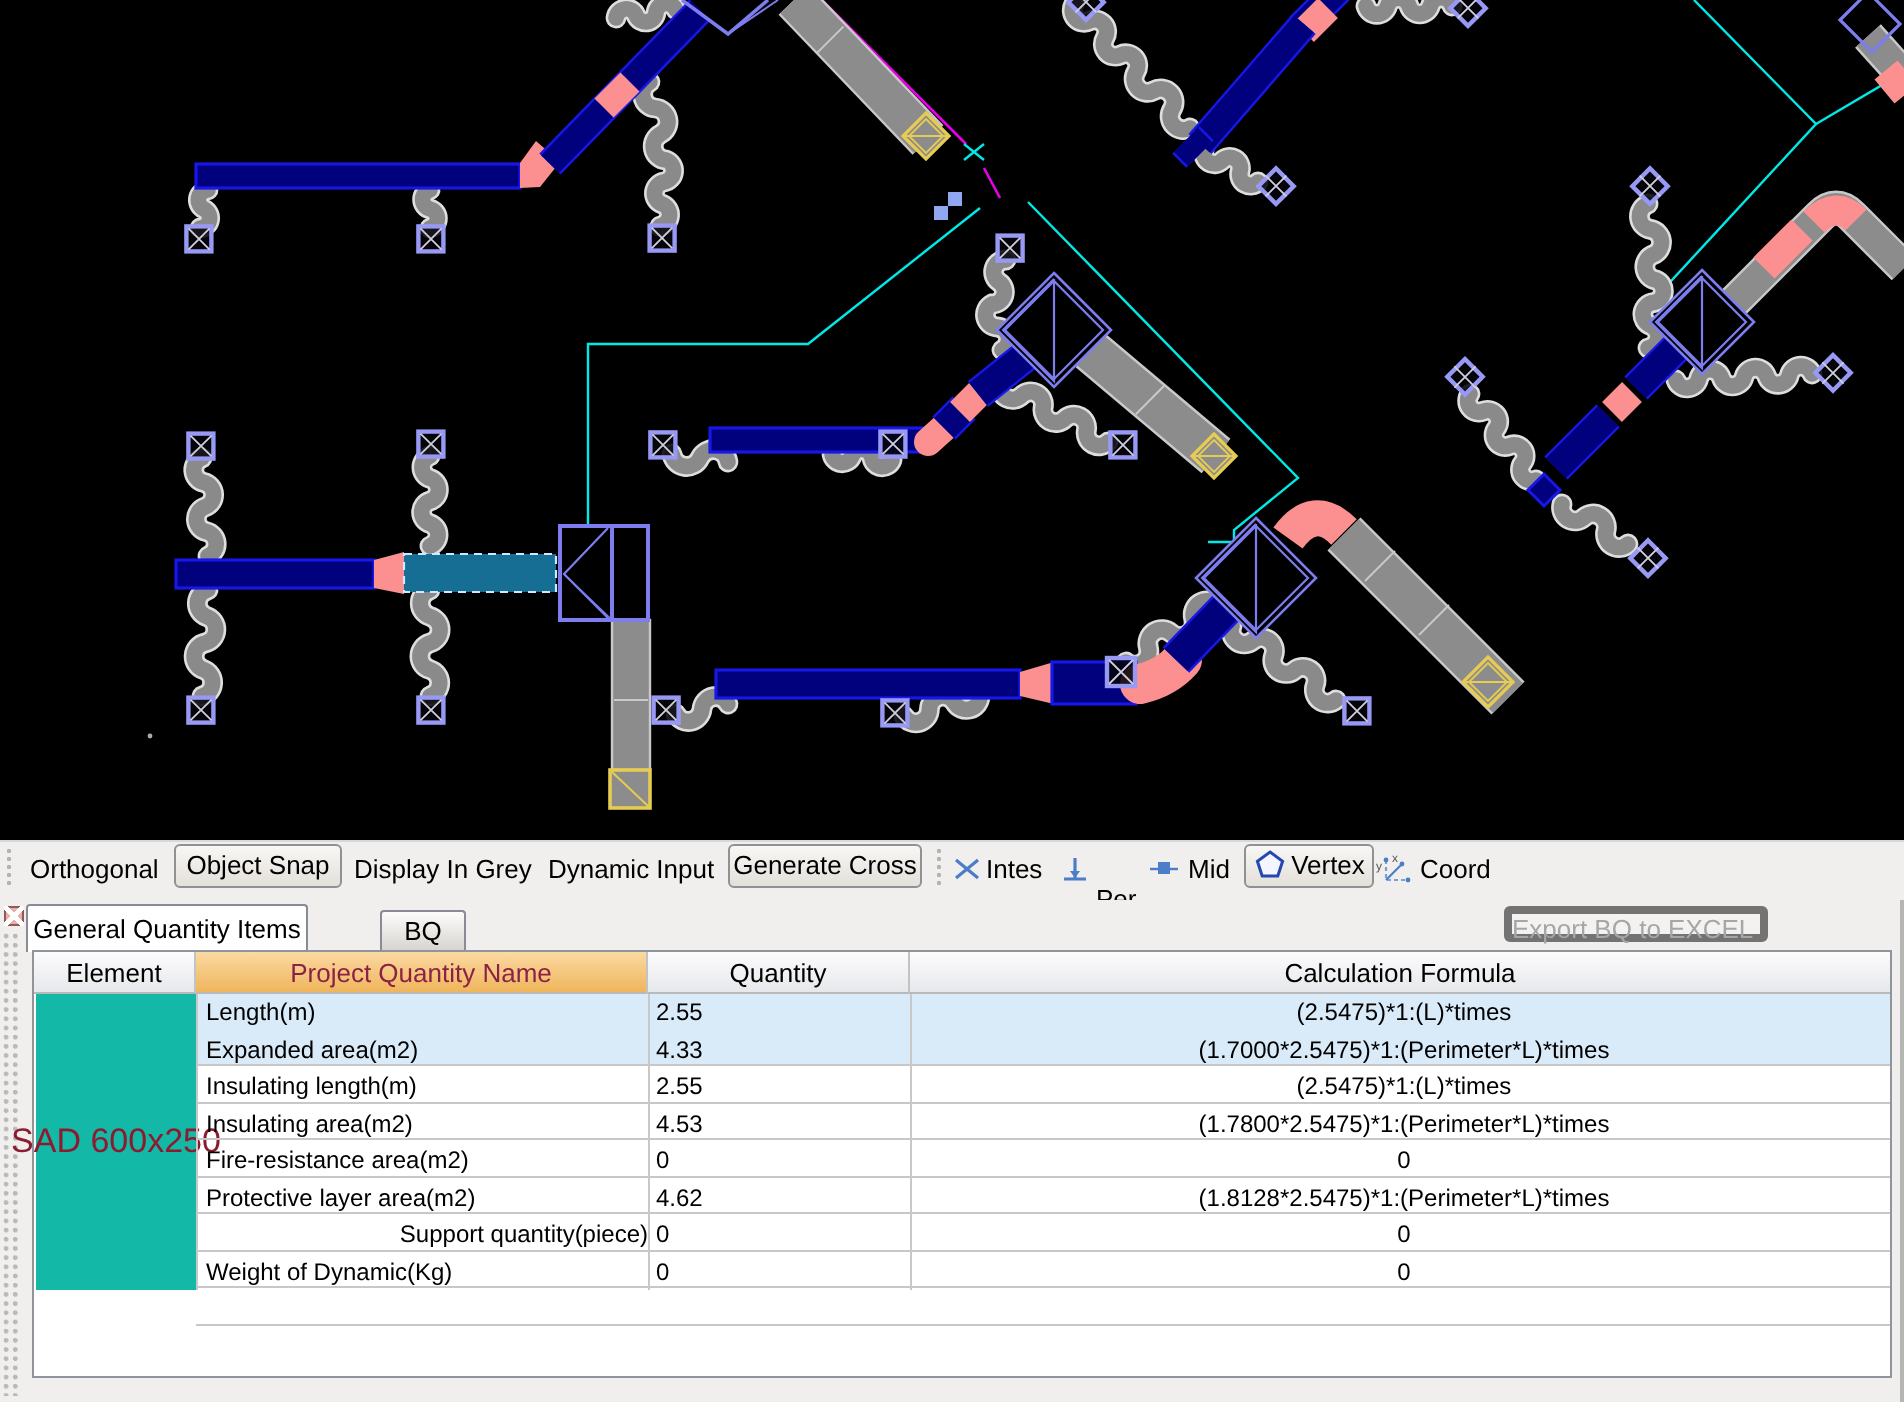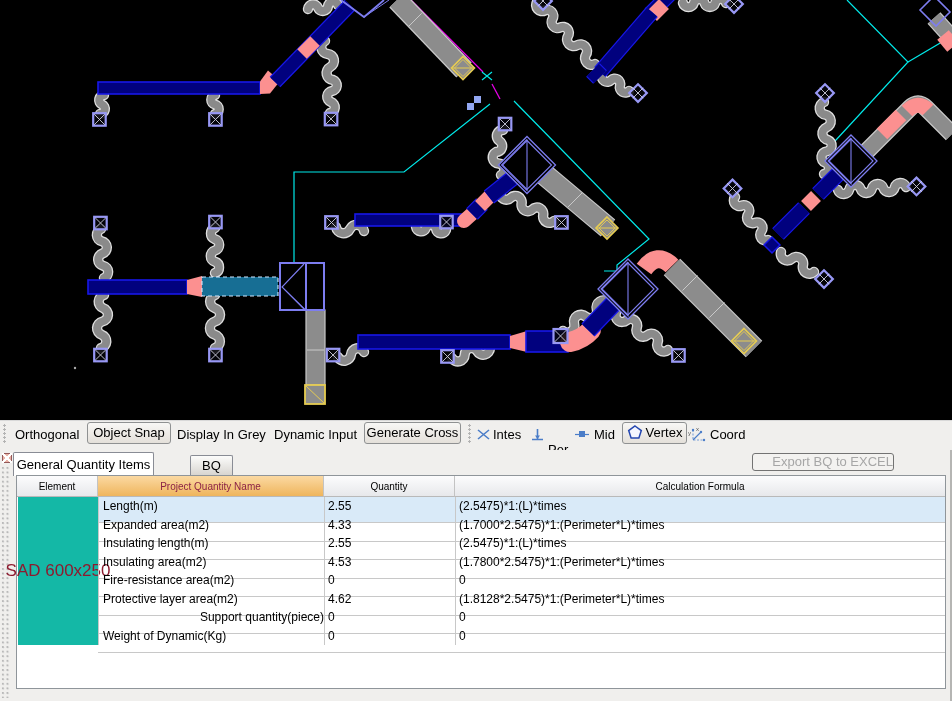"Export BQ to EXCEL" #expbtn { border: 1px solid #737373 -> 4px solid #737373; text-align: right -> left; width: 142px -> 132px }
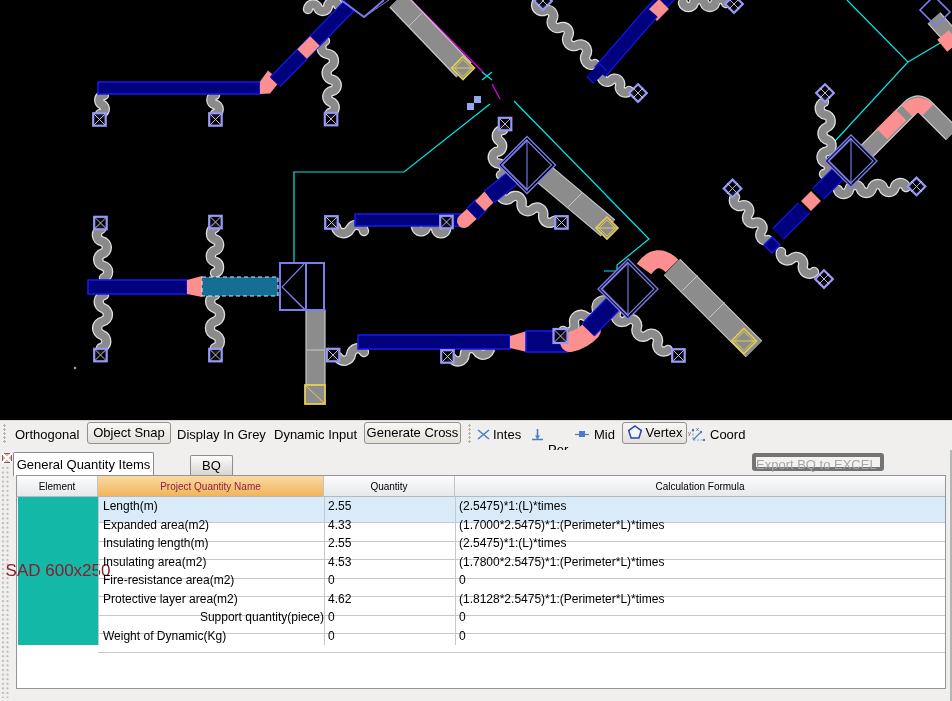"Element" .hd { font-size: 10px -> 13px }
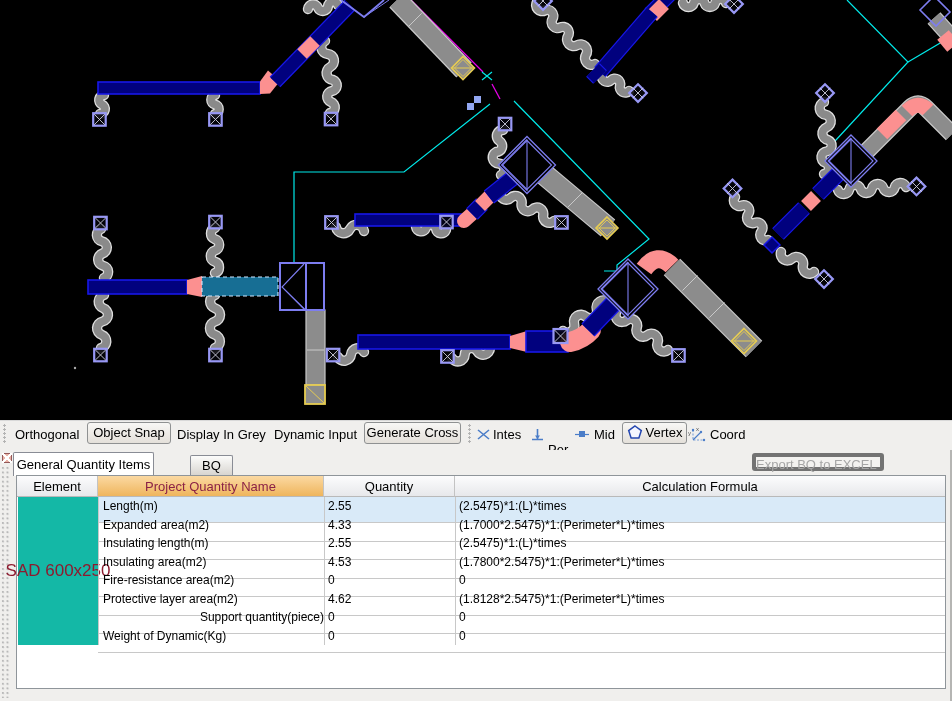"Length(m)" .row { height: 26px -> 36px }
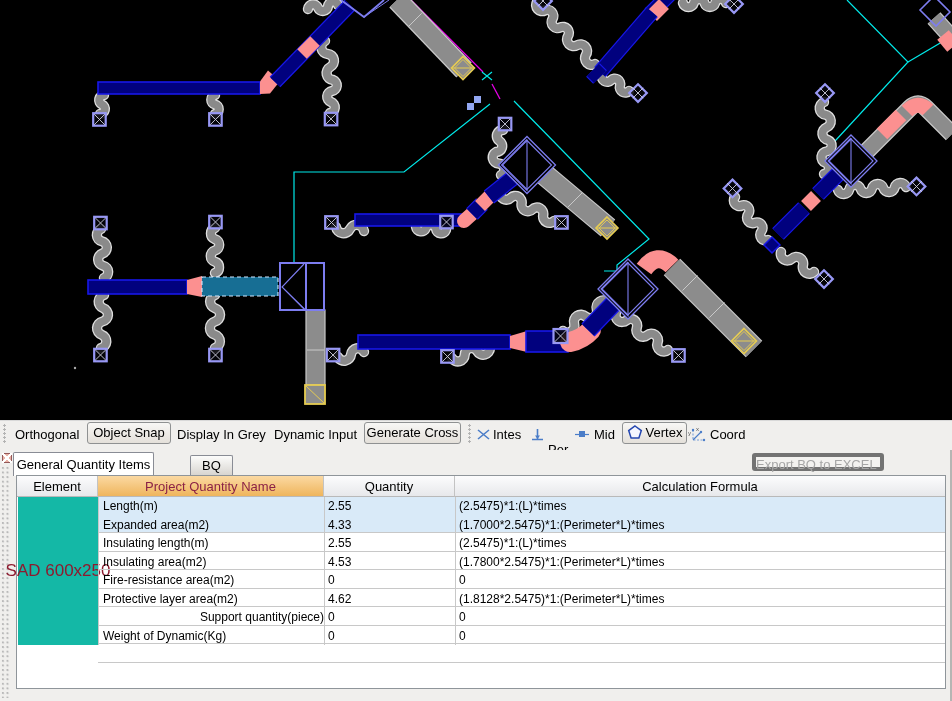"(2.5475)*1:(L)*times" .c4 { text-align: none -> center }
